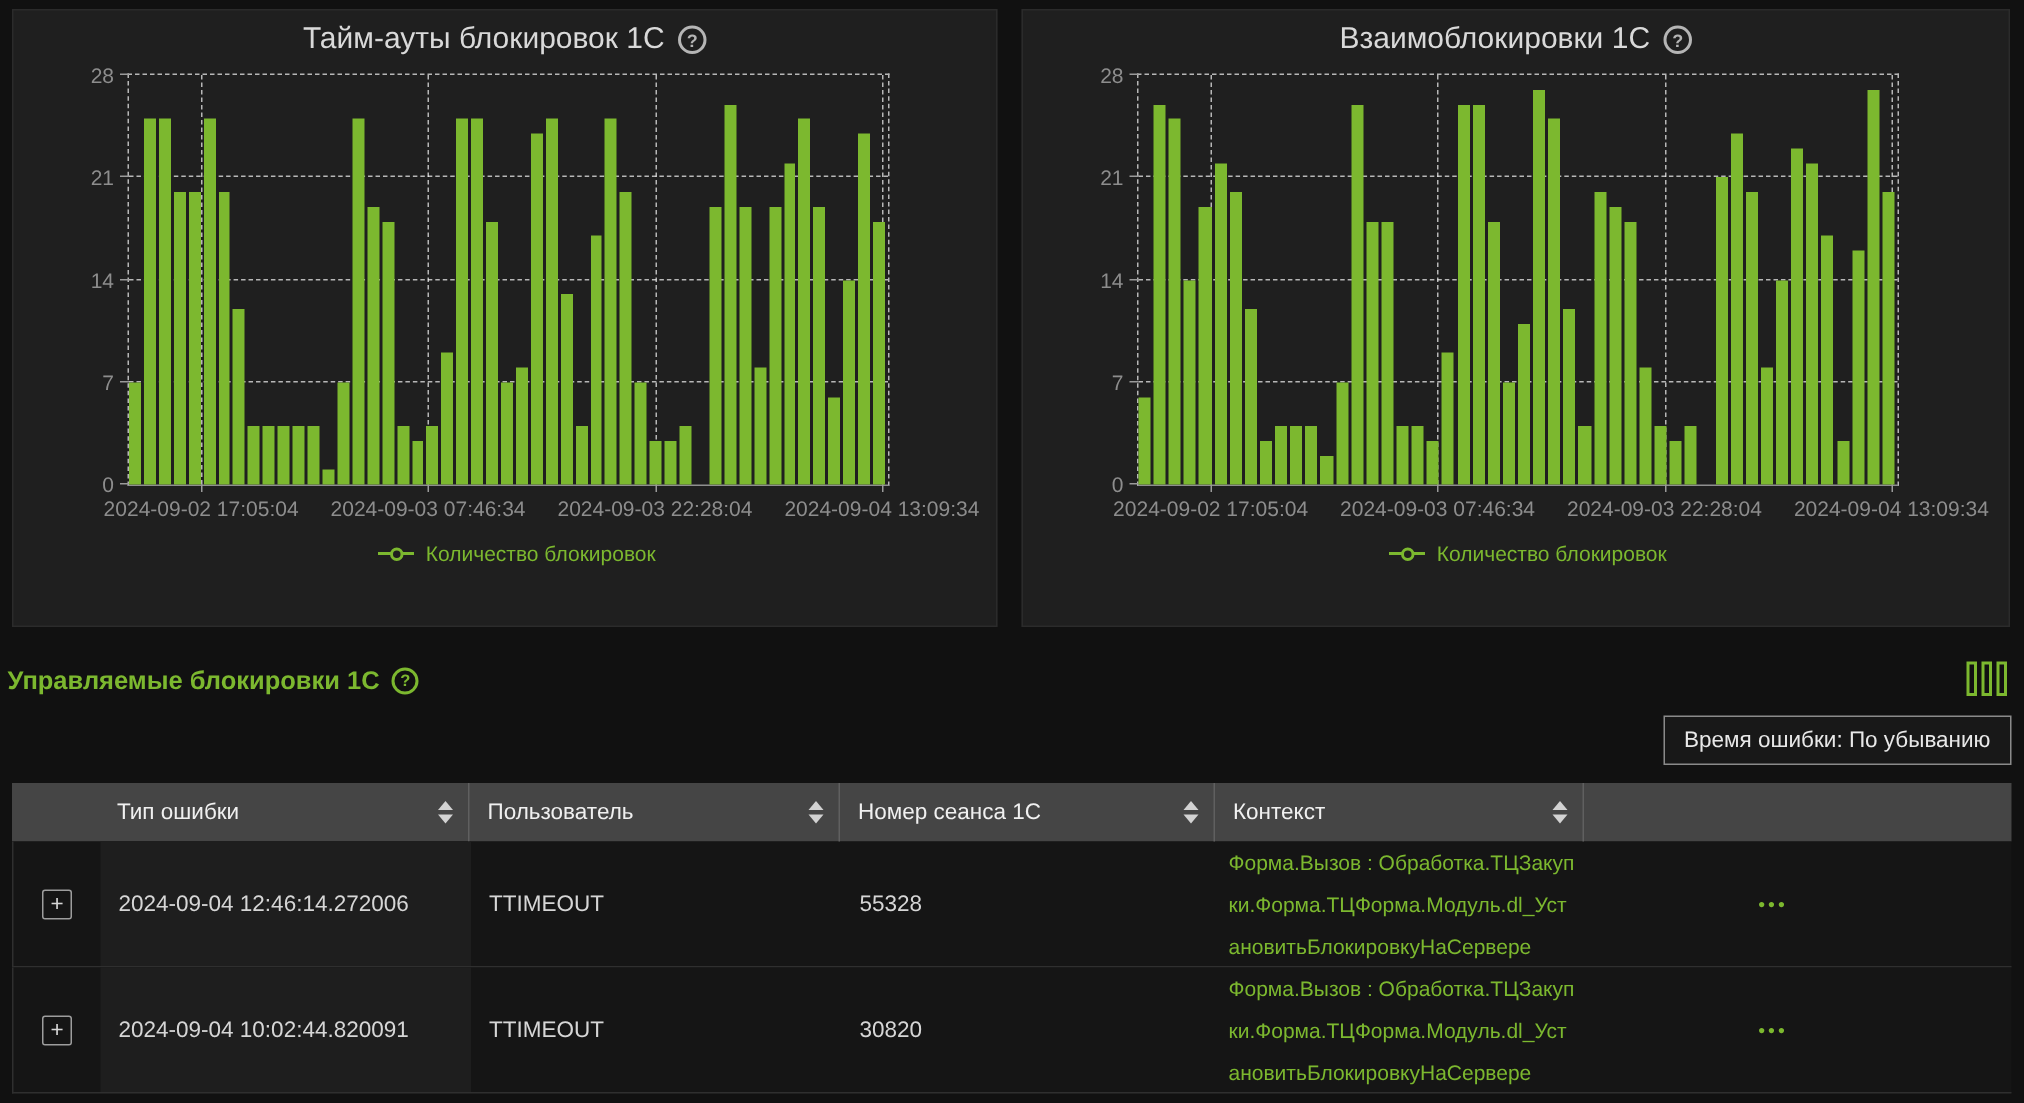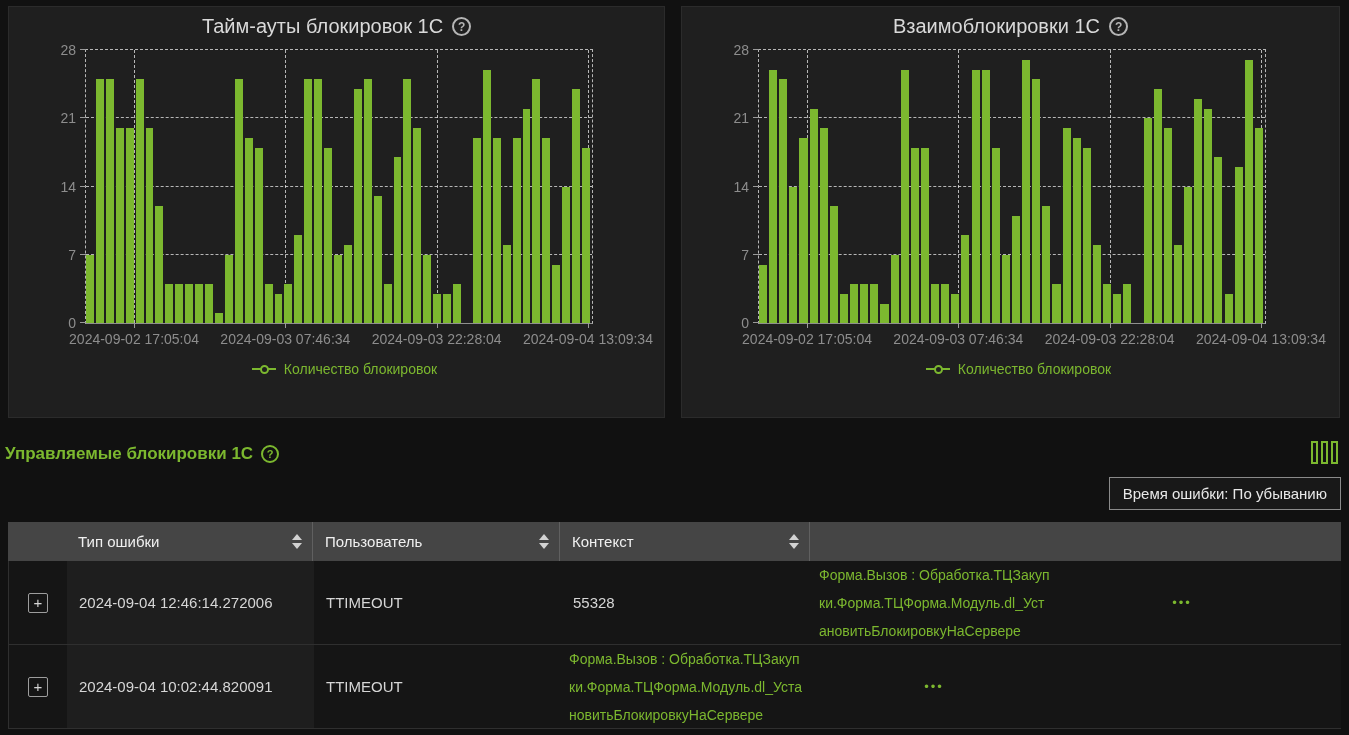"Номер сеанса 1С" div.th { html: none -> <div> <span>Номер сеанса 1С</span> <span> <i></i> <i></i> </span> </div> }
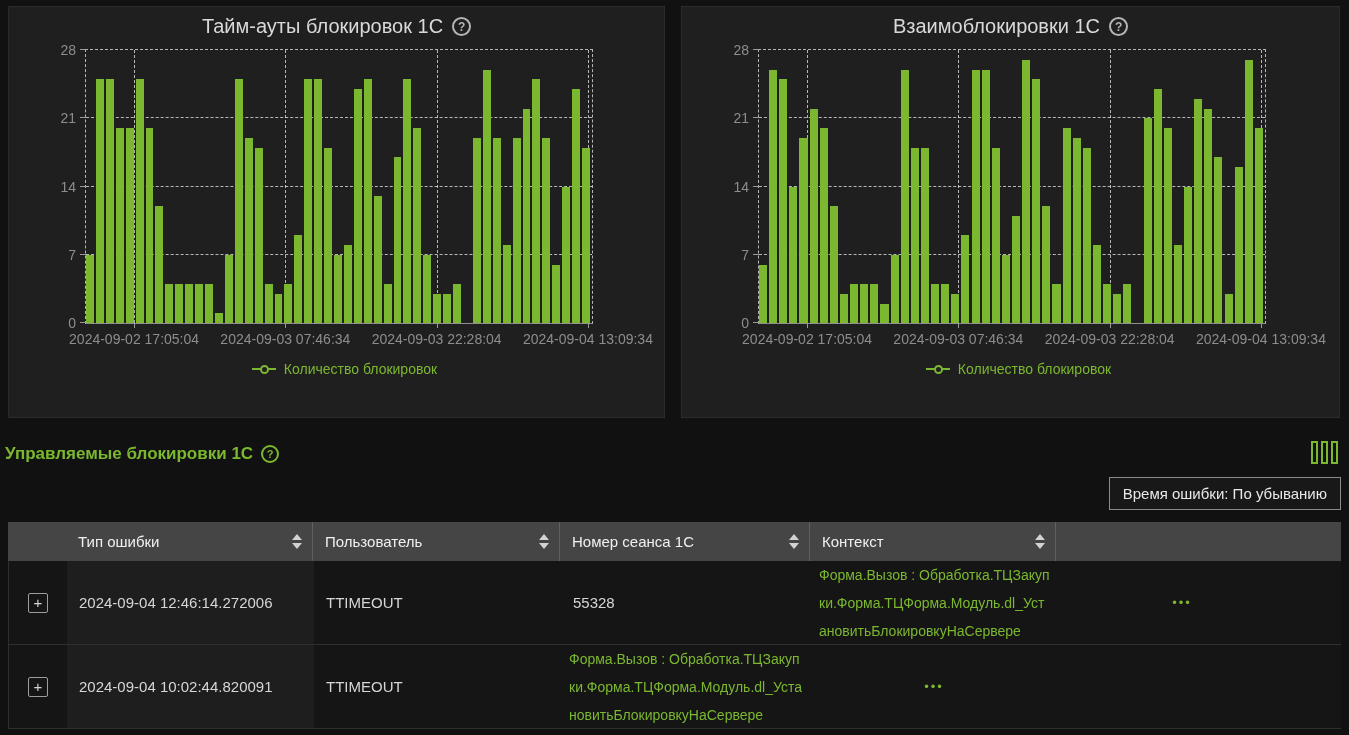"30820" div.td { html: none -> <div> <span>30820</span> </div> }
